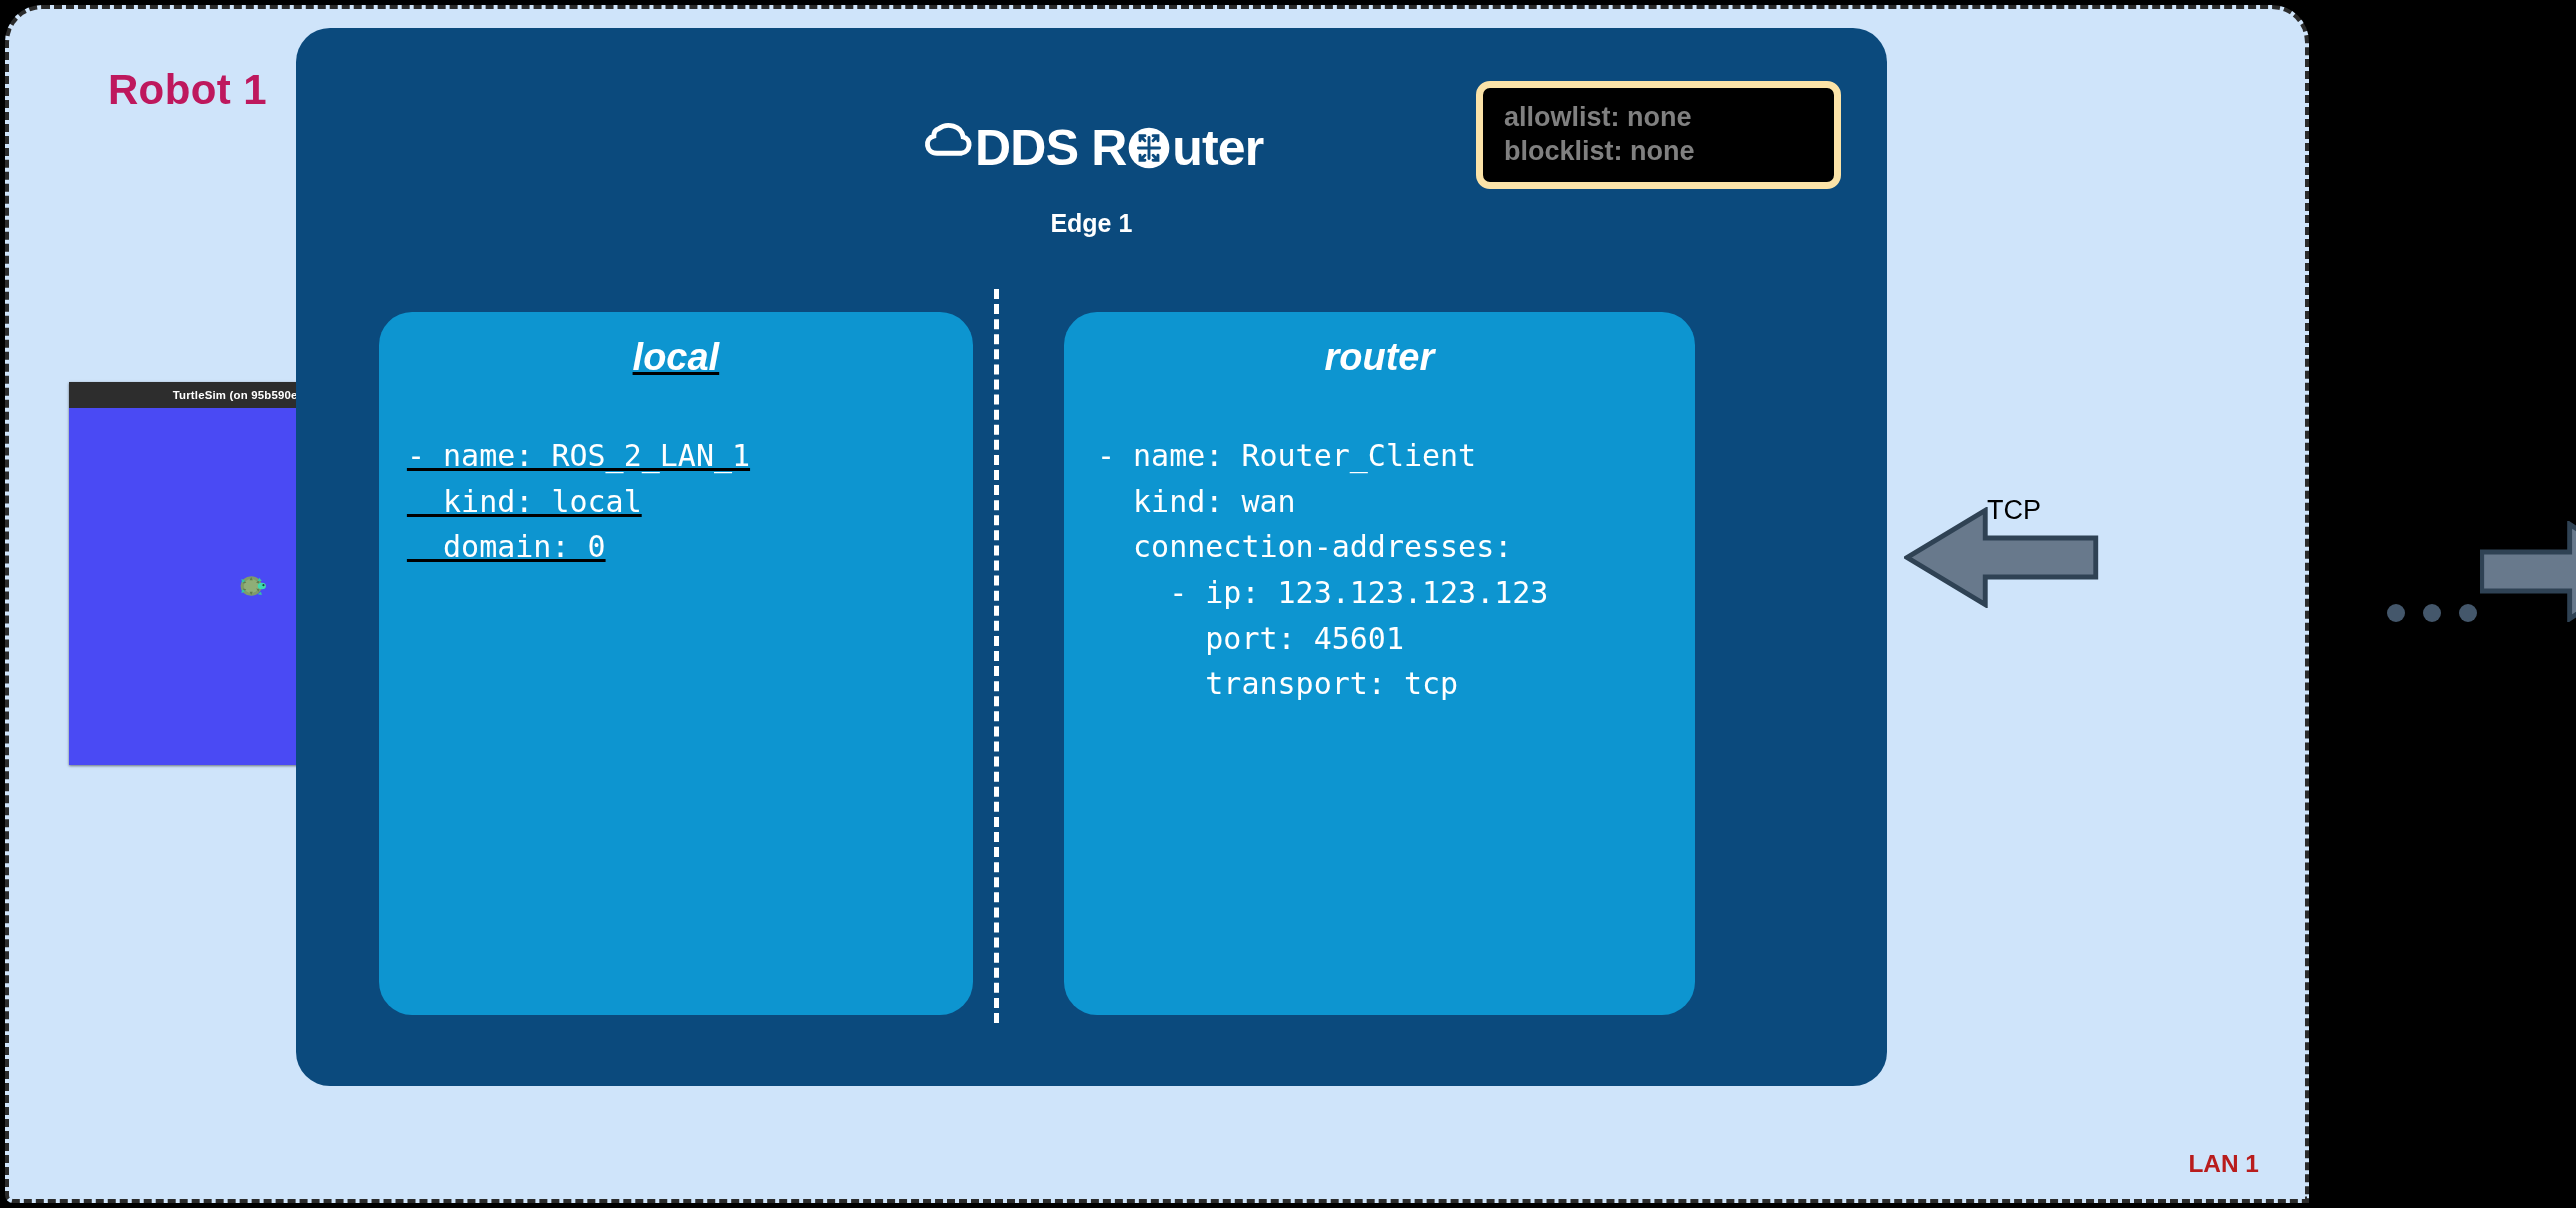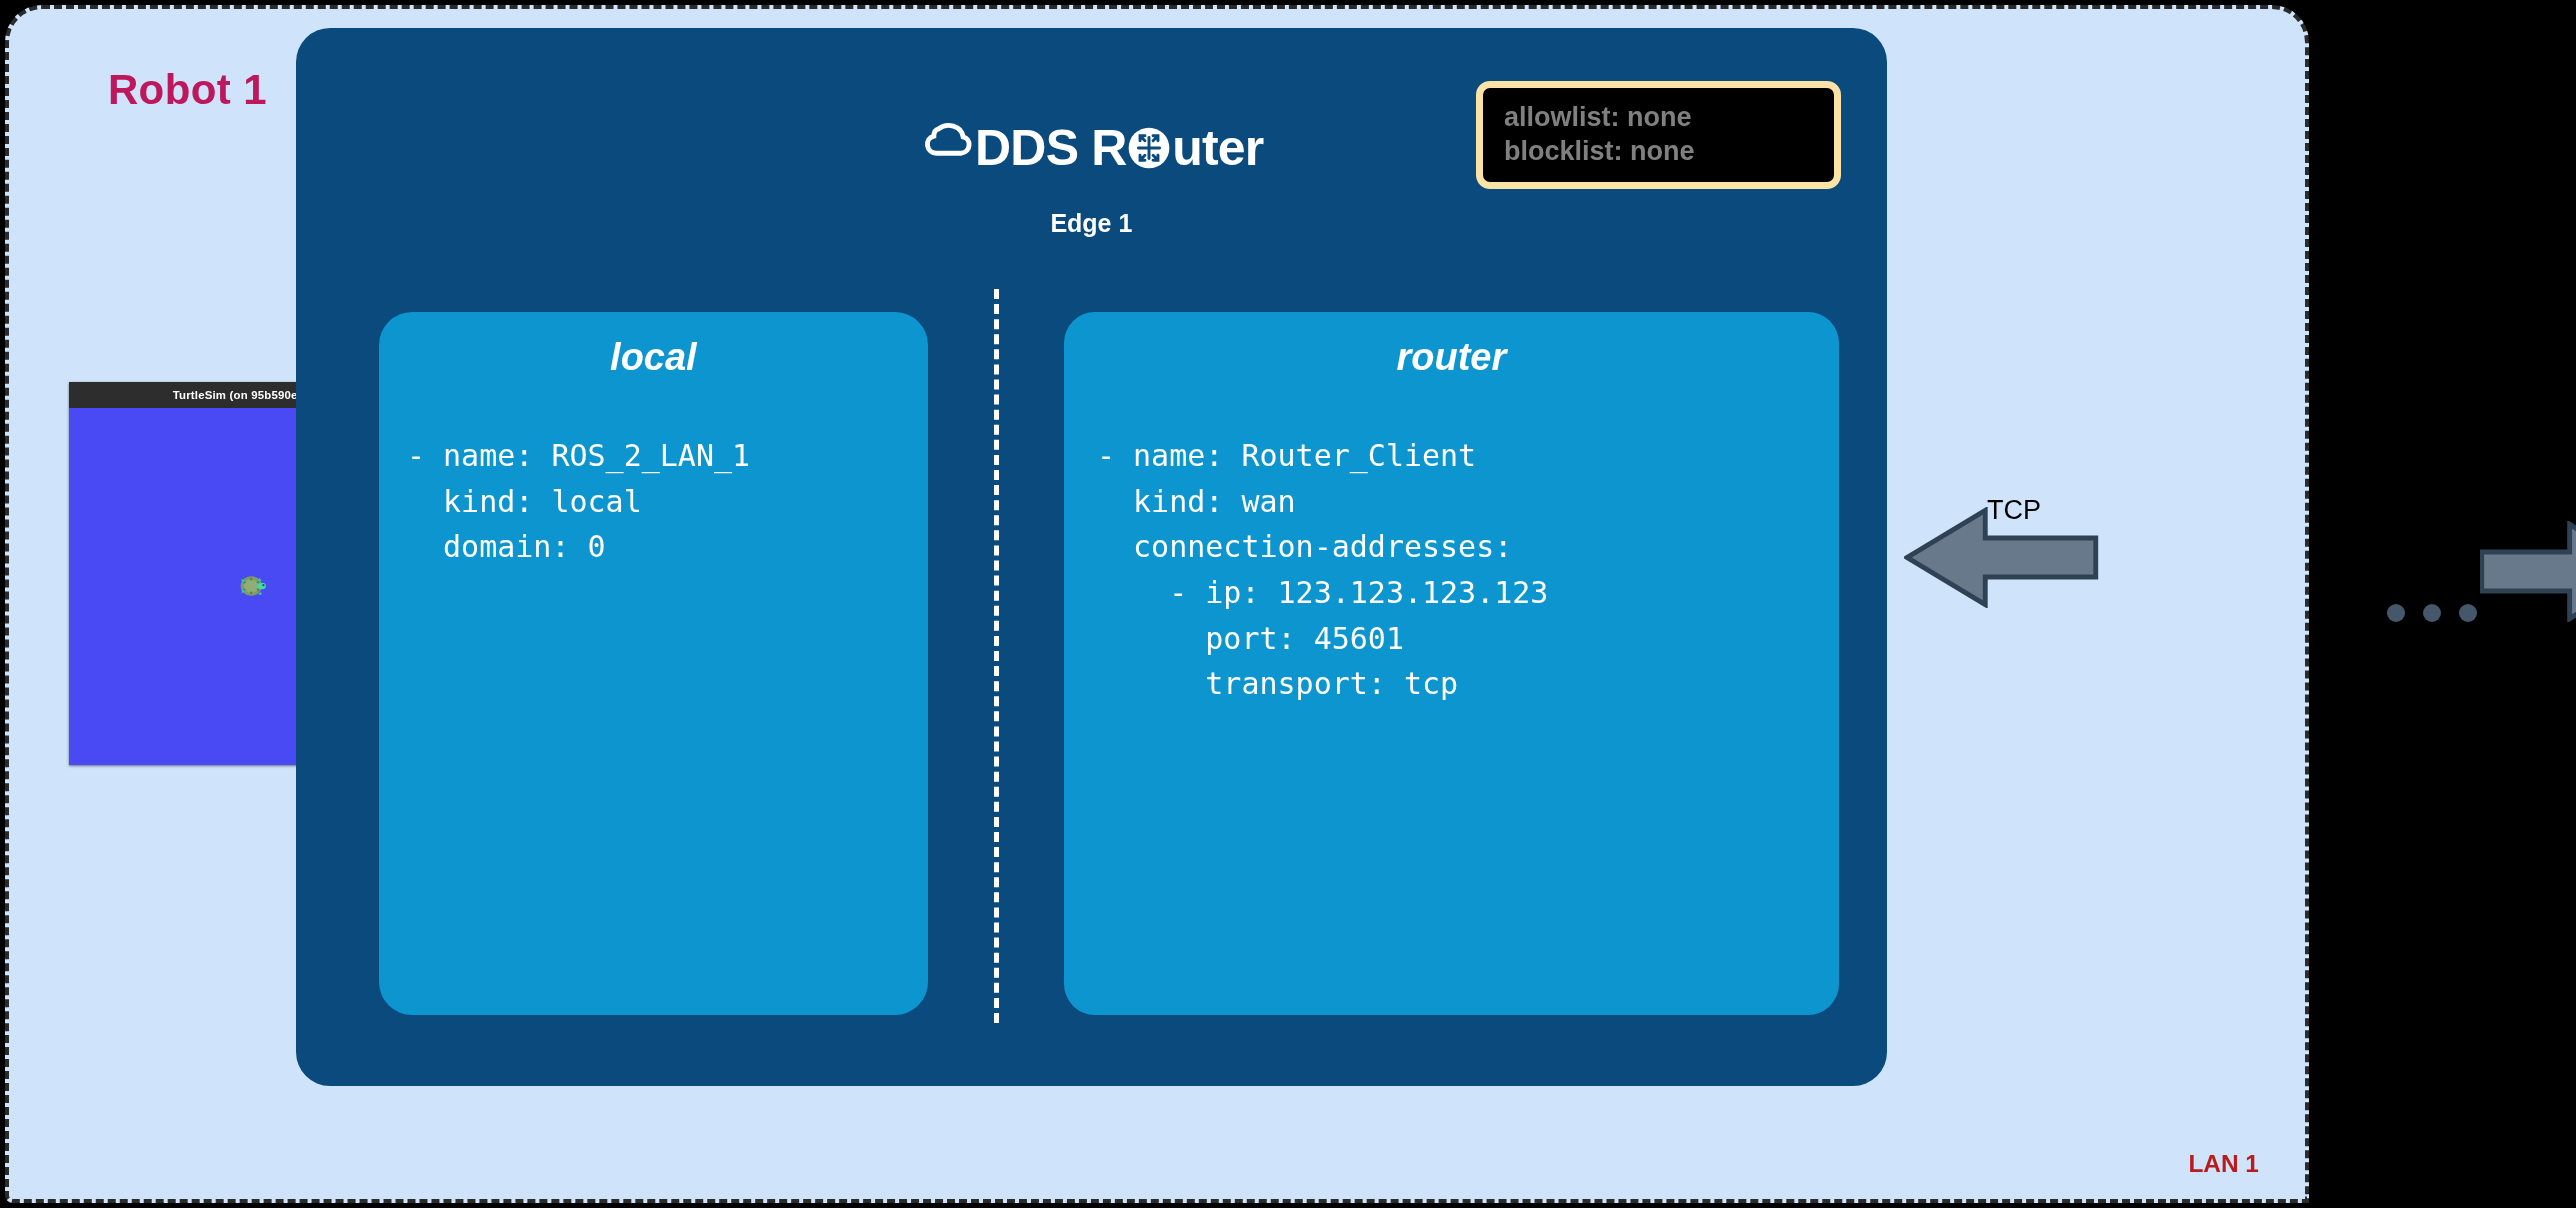"local" #card-local { text-decoration: none -> underline; width: 549px -> 594px }
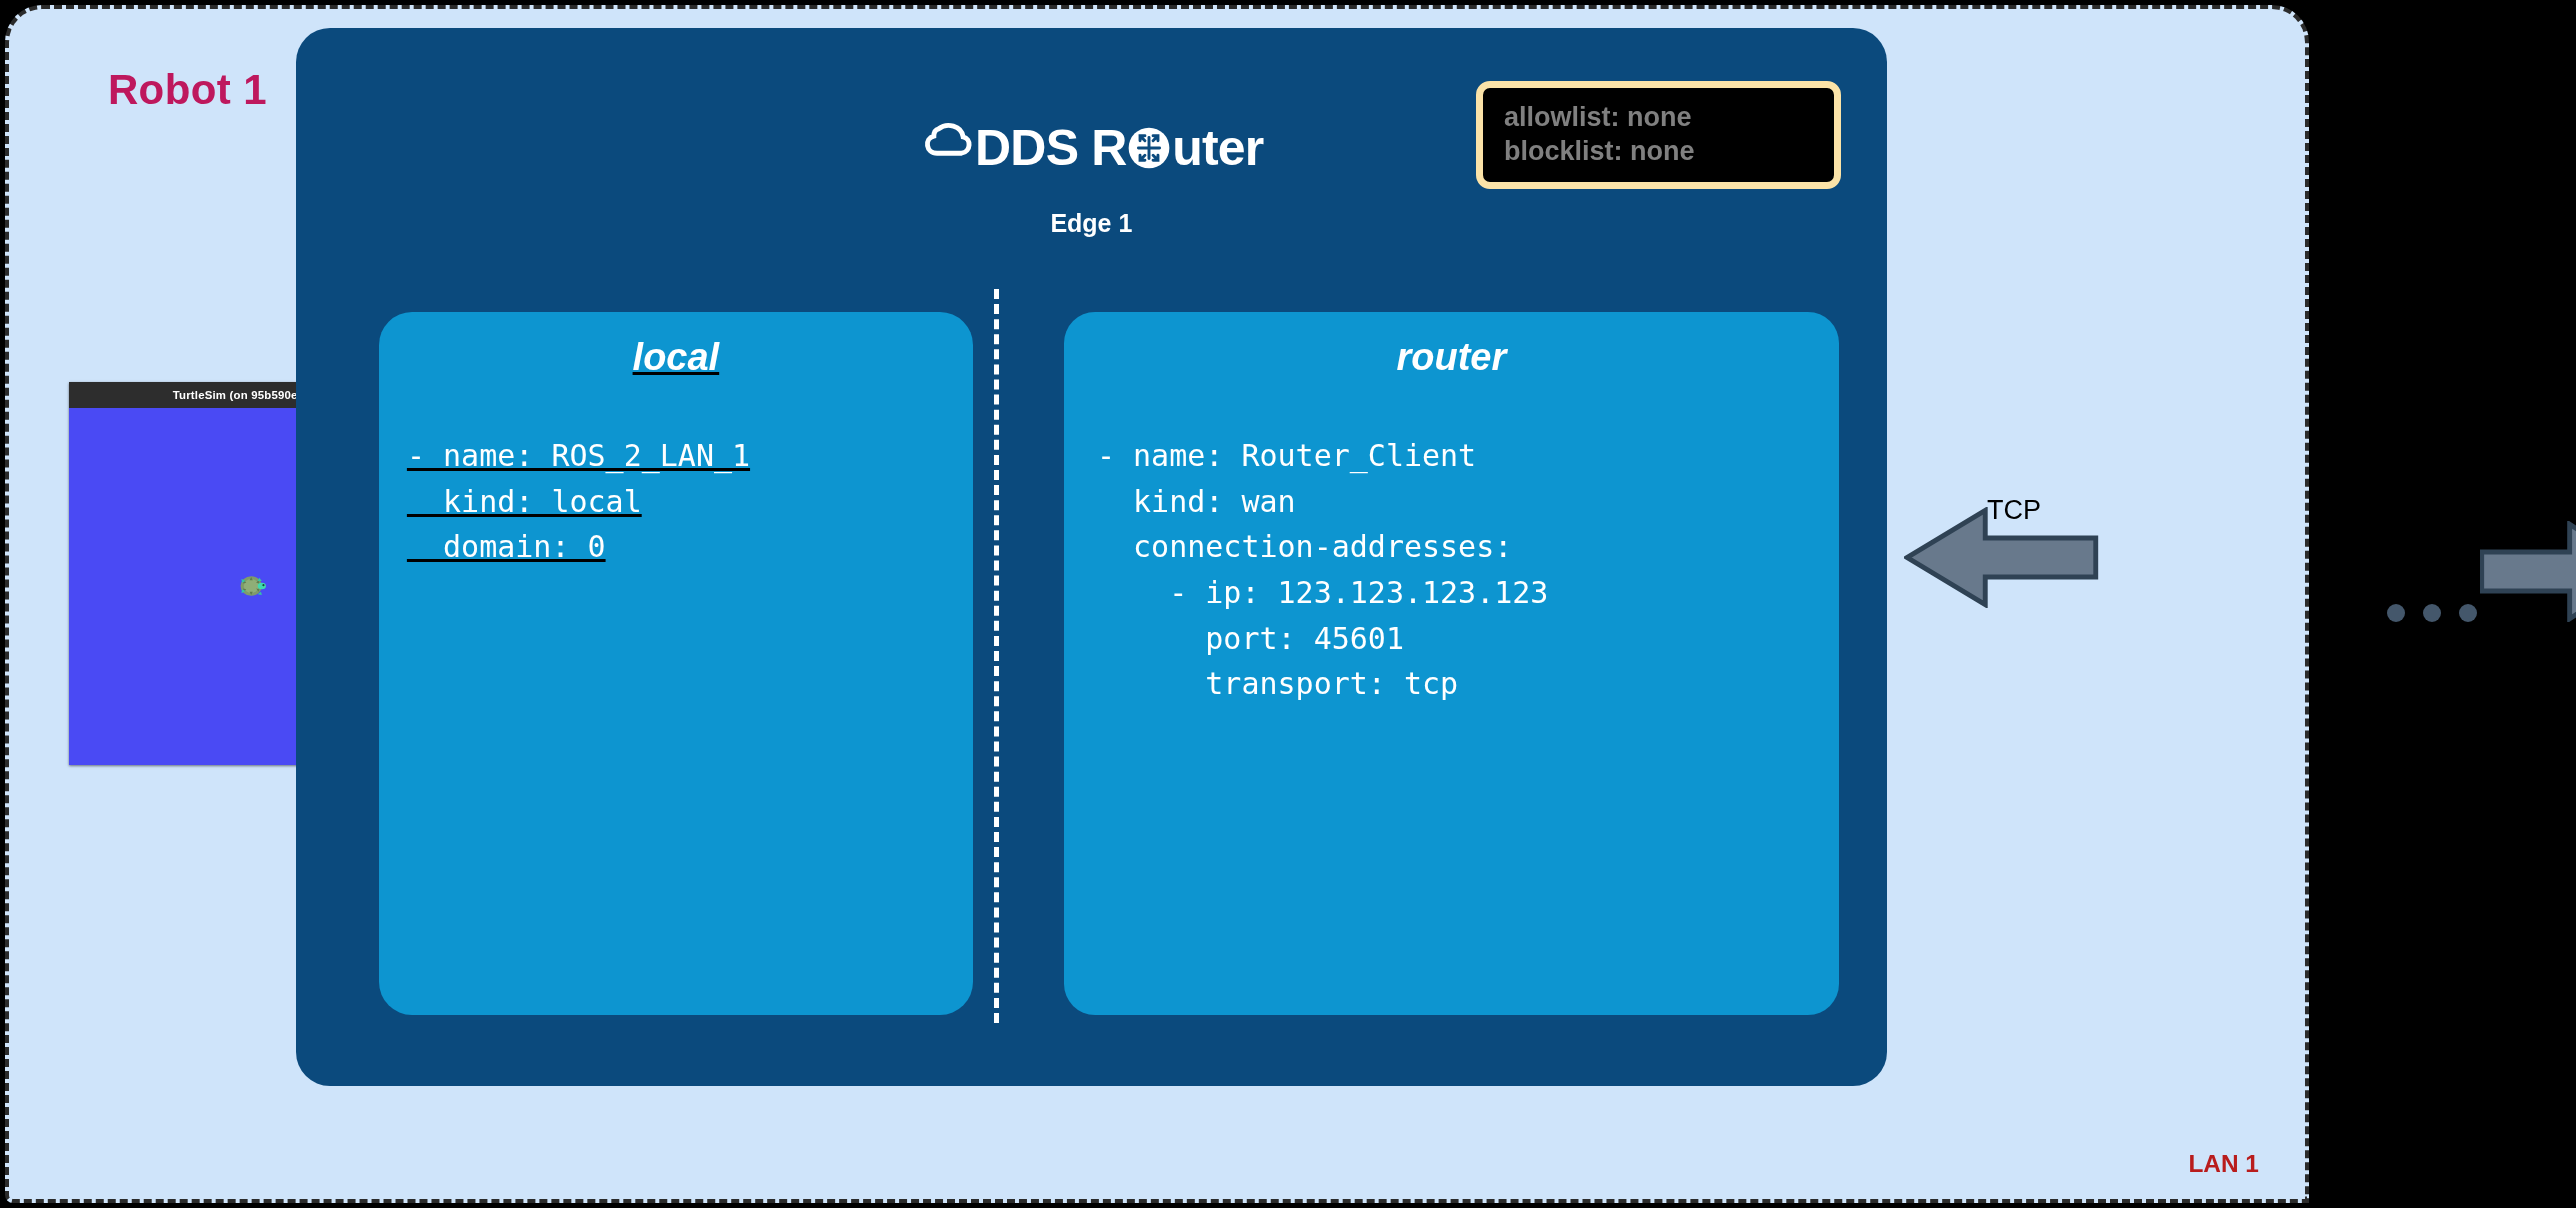"router" #card-router { border-radius: 31px -> none; width: 775px -> 631px }
